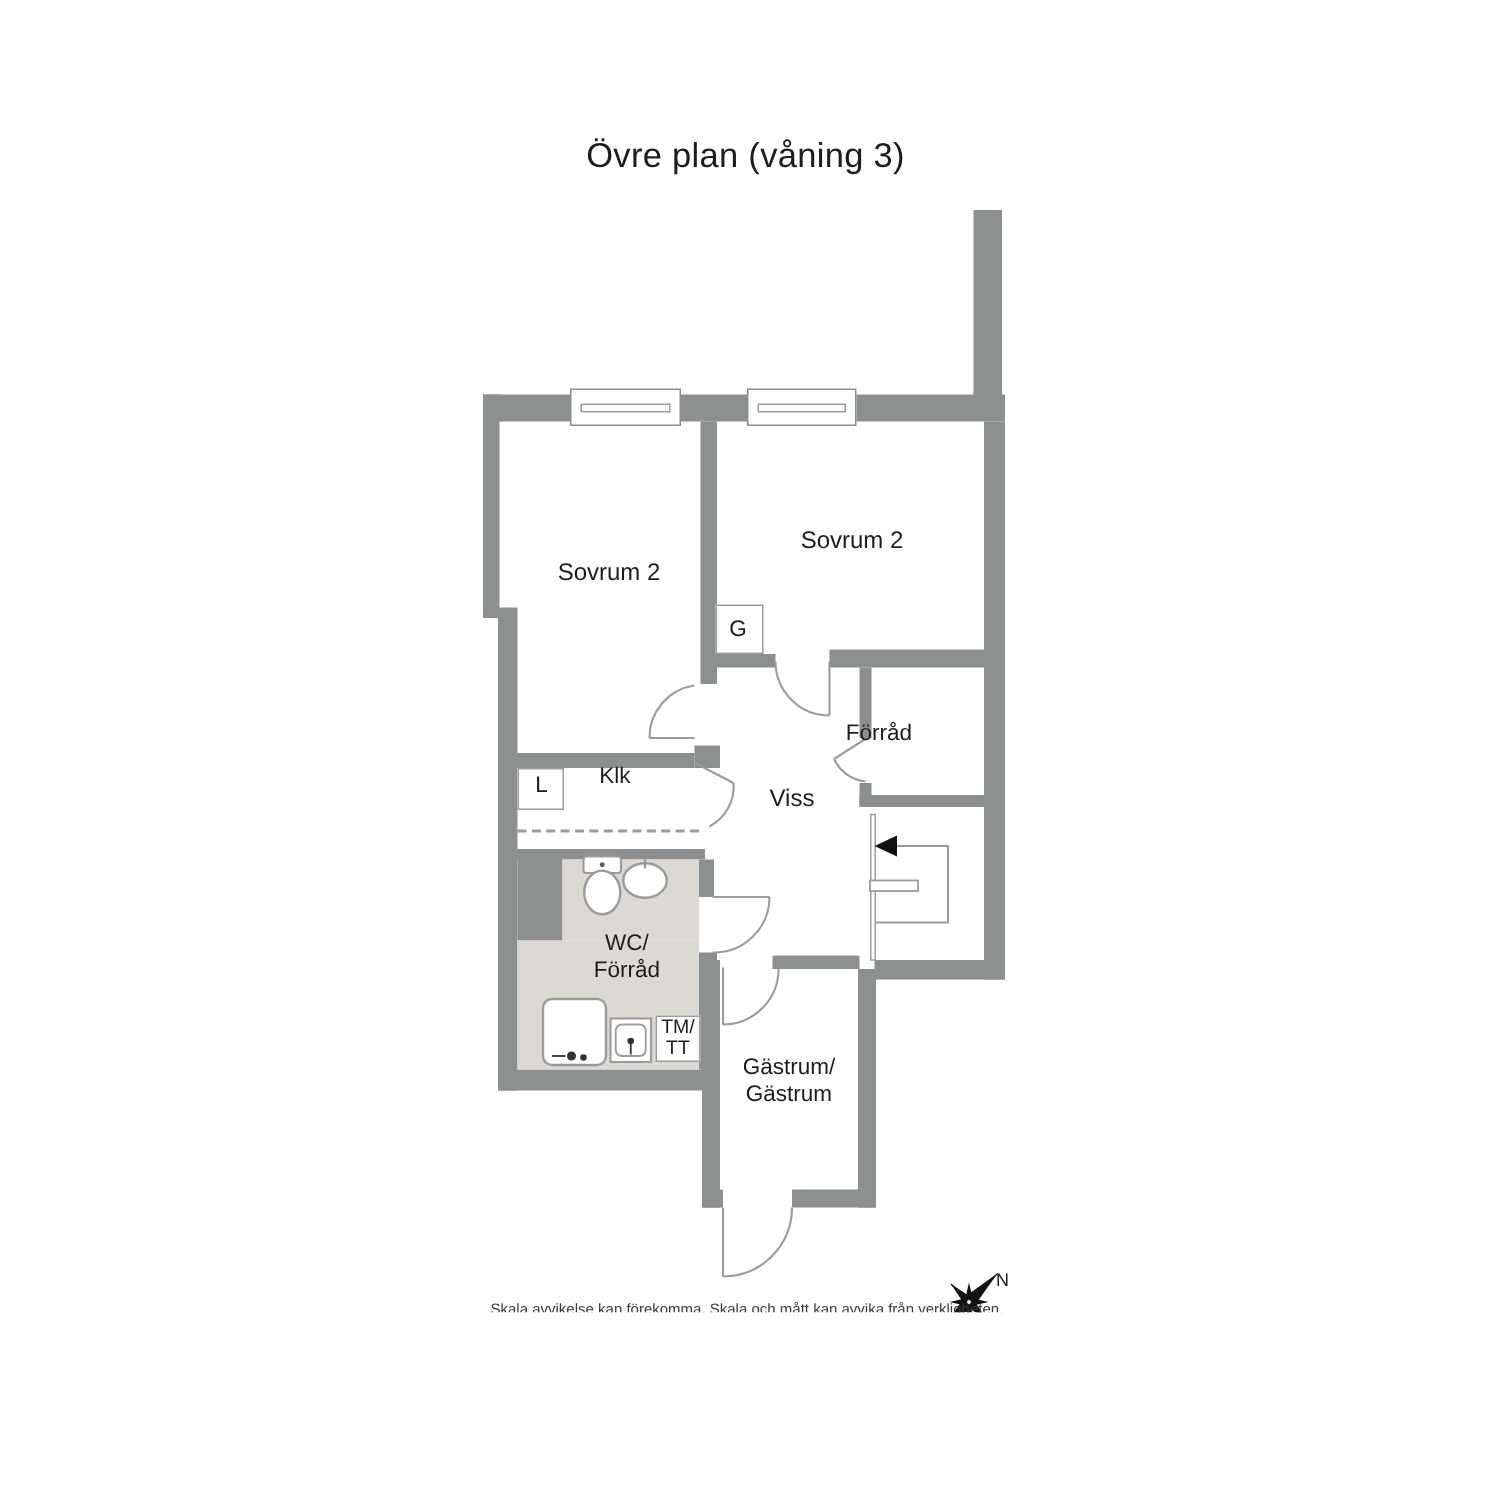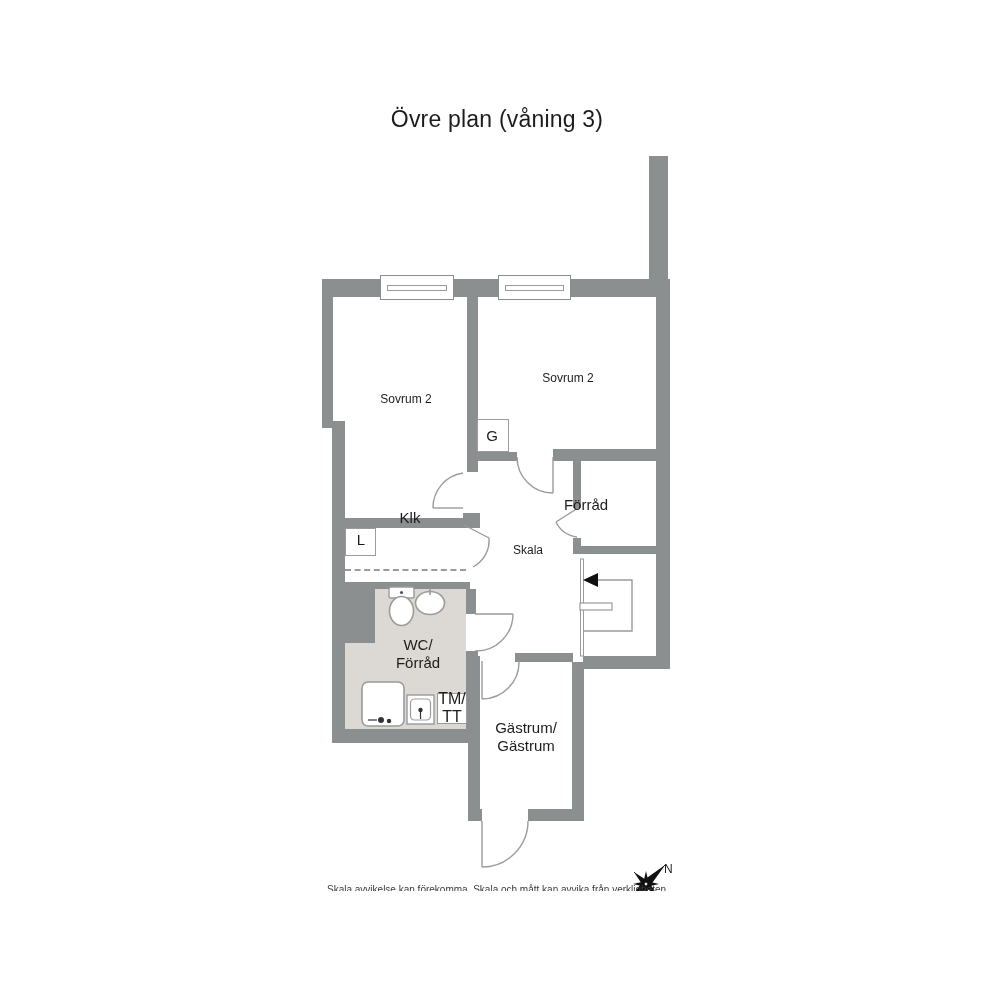"Övre plan (våning 3)" .canvas { margin-top: 16px -> none }
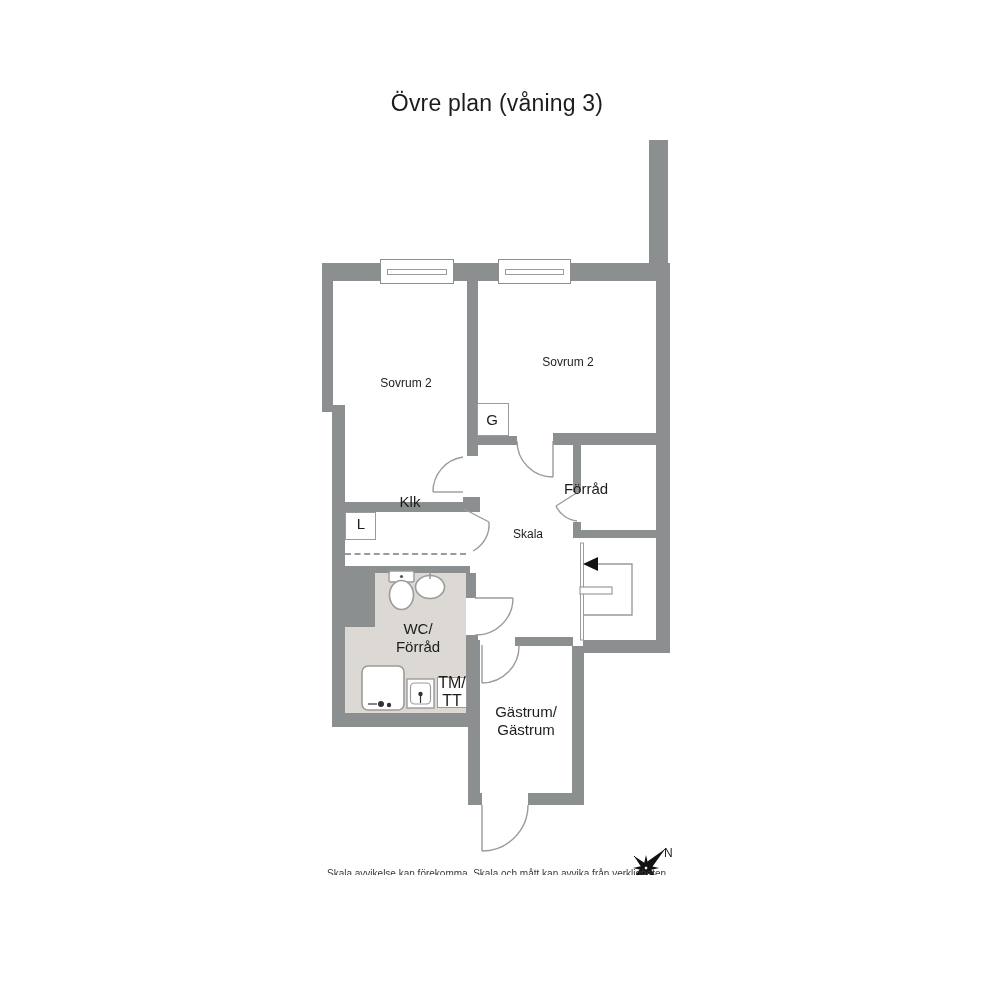"Sovrum 2" .room { font-size: 12px -> 16px }
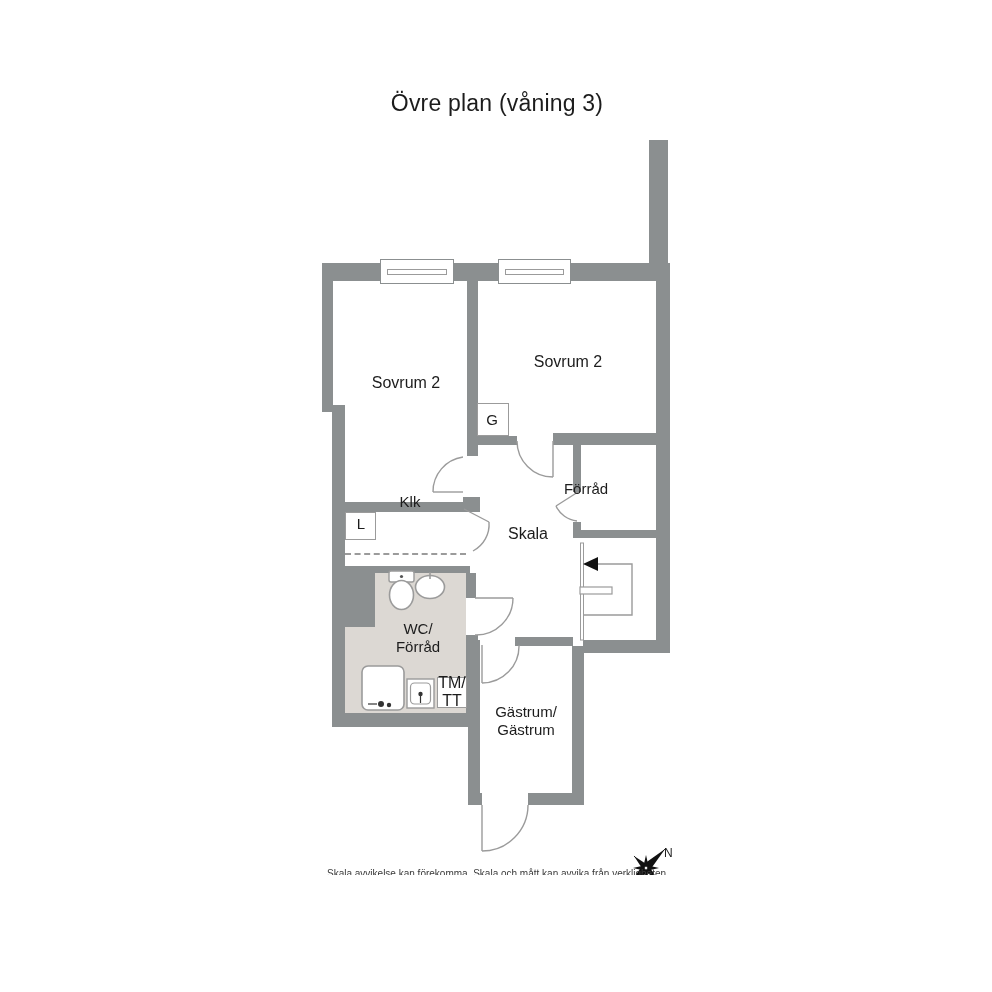"Klk" div.lbl { top: 502px -> 518px }
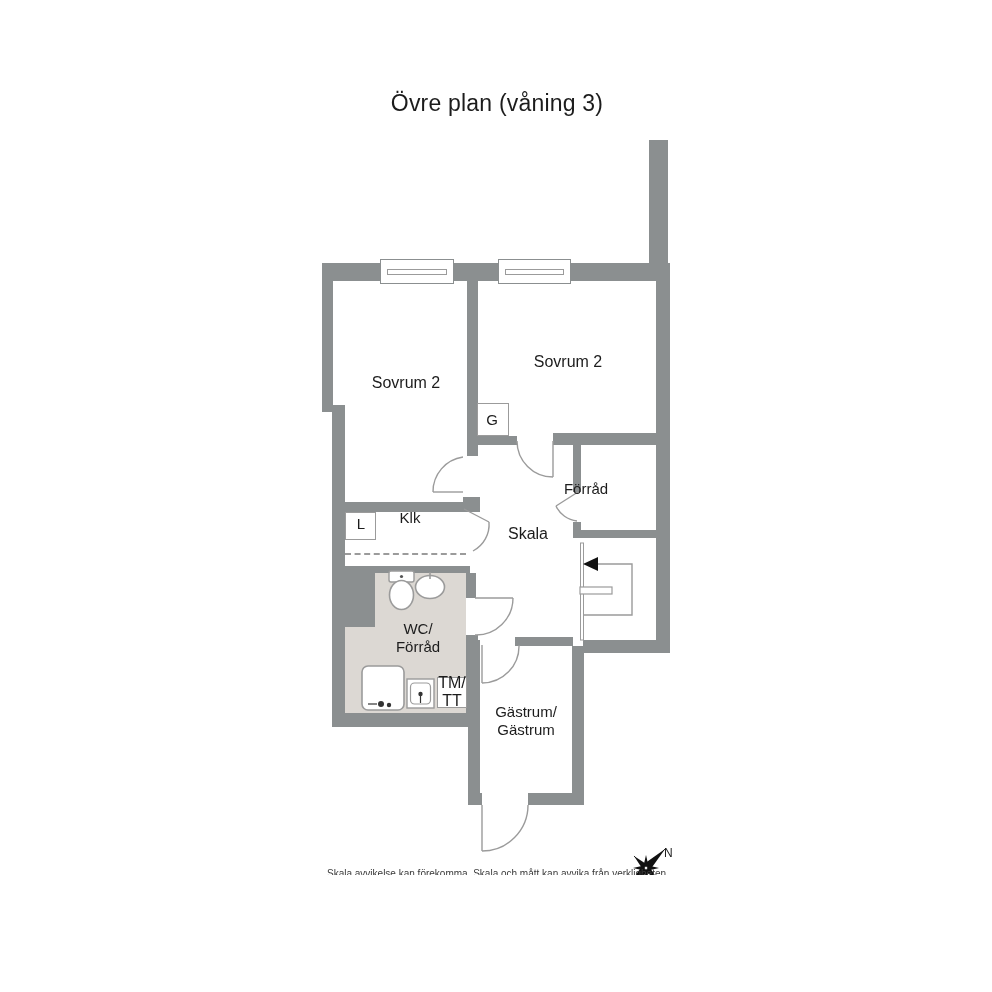"Skala" div.lbl { text: Skala -> Viss }
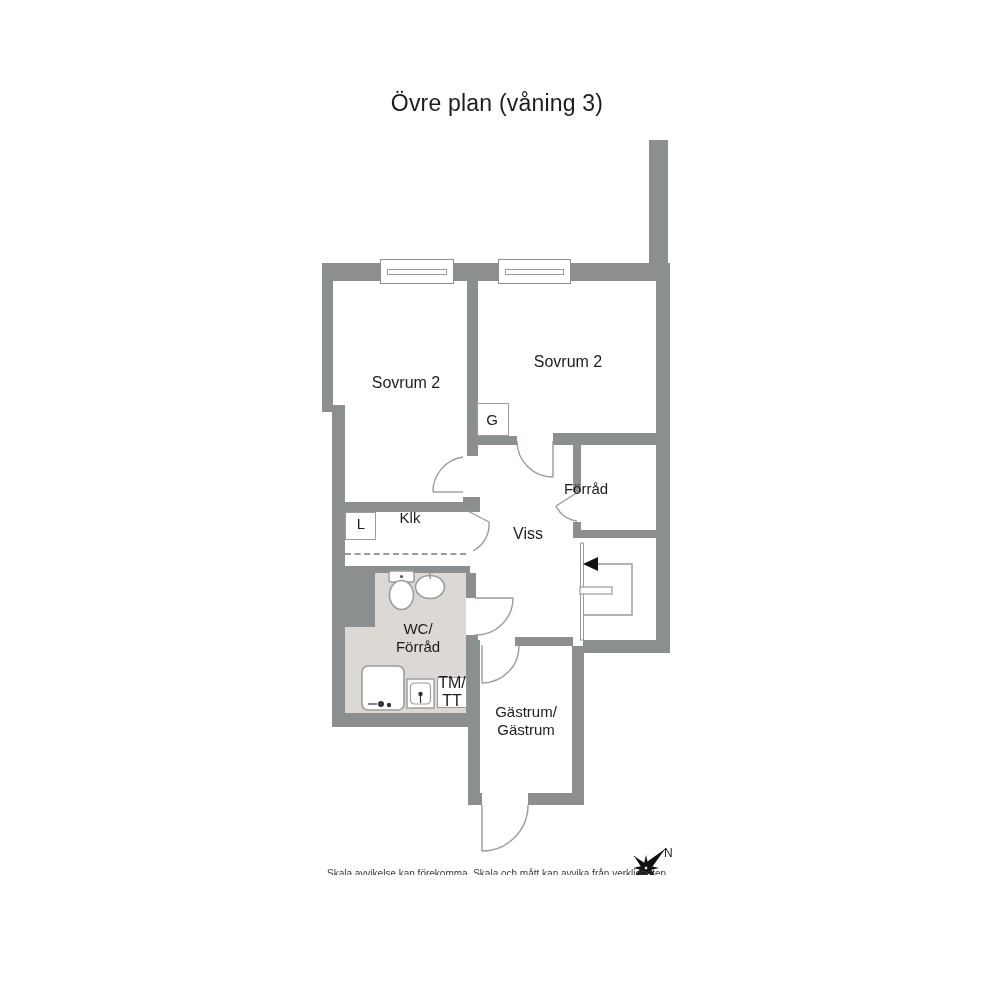"TM/" .tiny { font-size: 16px -> 13px }
